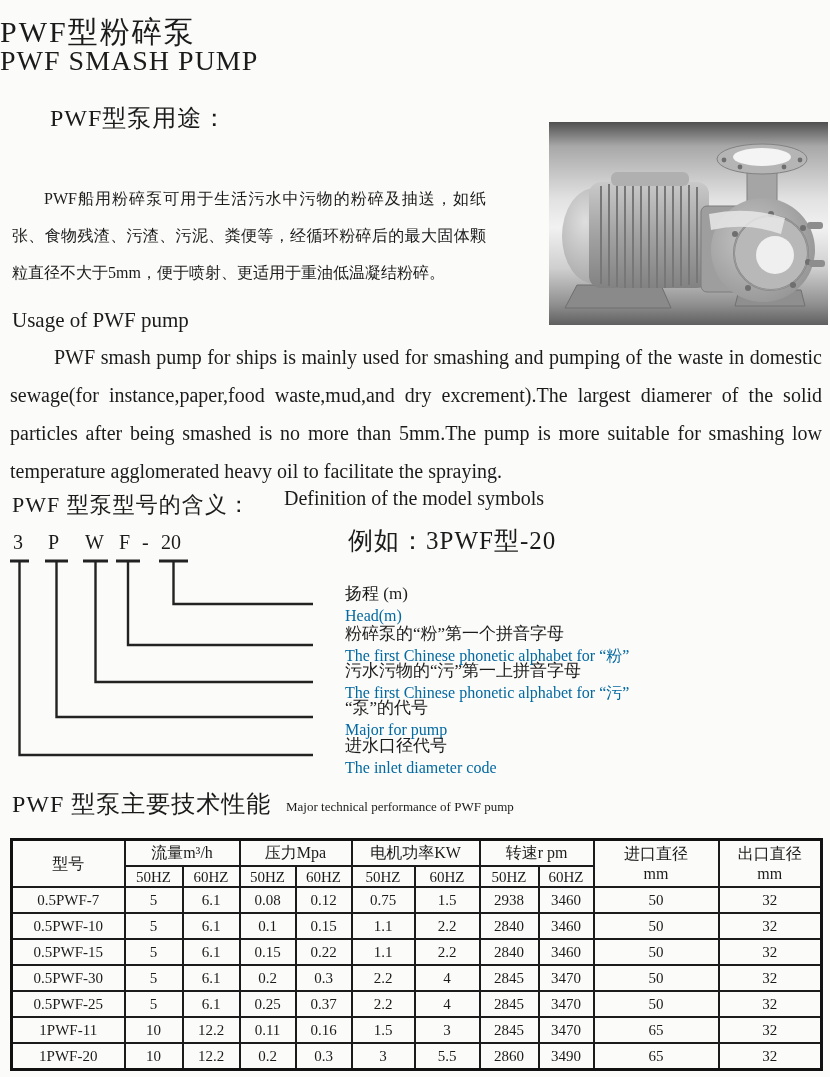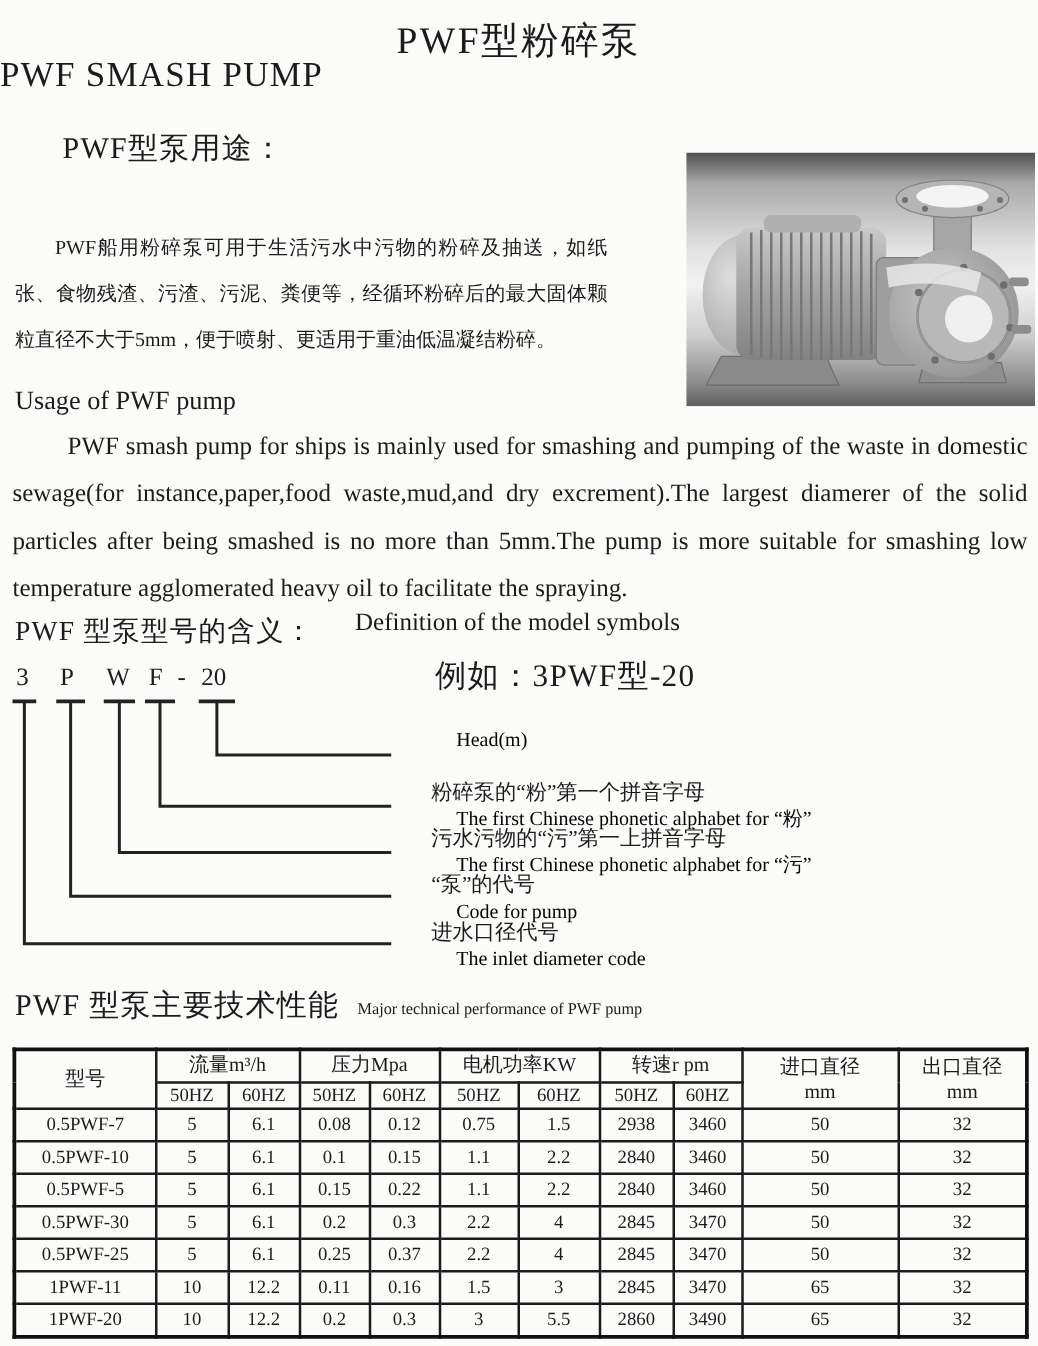"PWF型粉碎泵" .title-zh { text-align: center -> left }
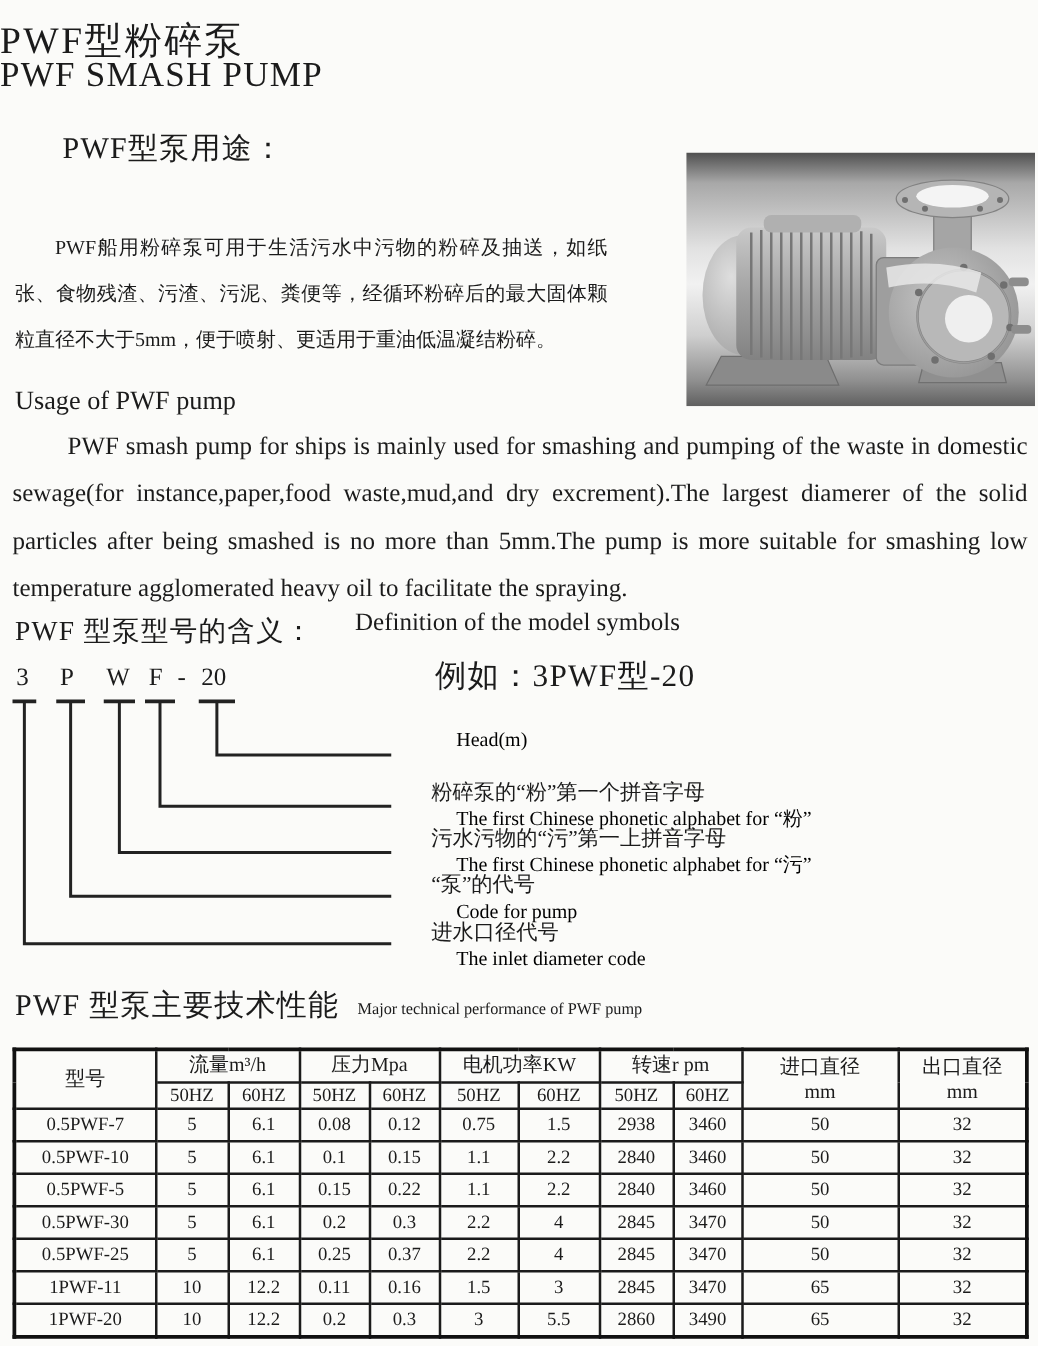"扬程 (m)" div.zh { html: none -> <div>扬程 (m)</div> }
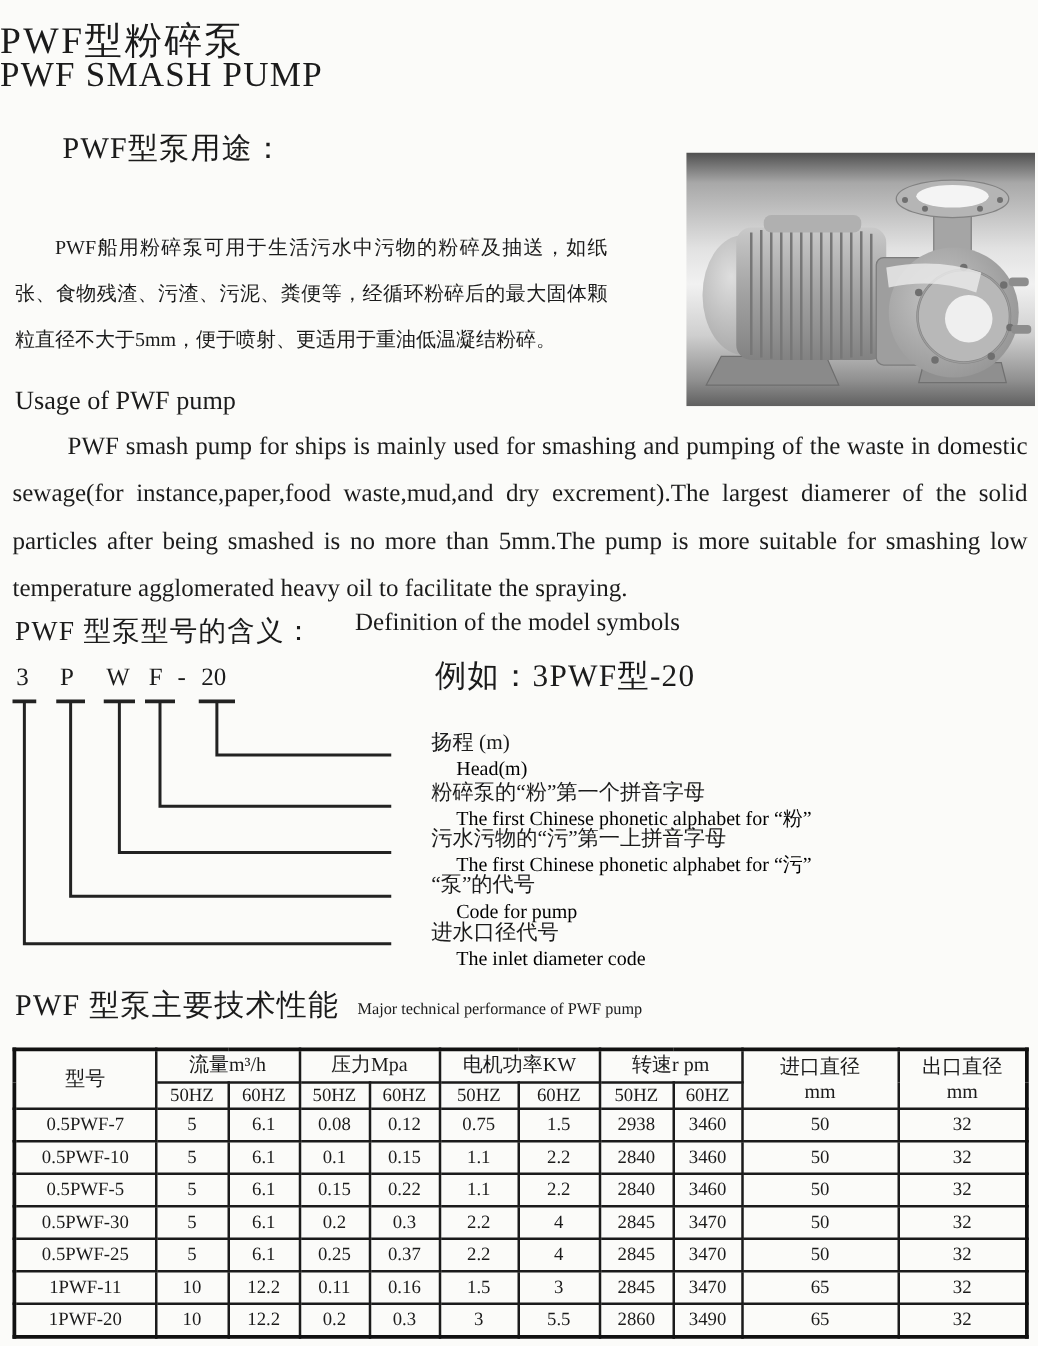"Head(m)" .def-label .en { color: #000000 -> #0369a1; margin-left: 20px -> none }
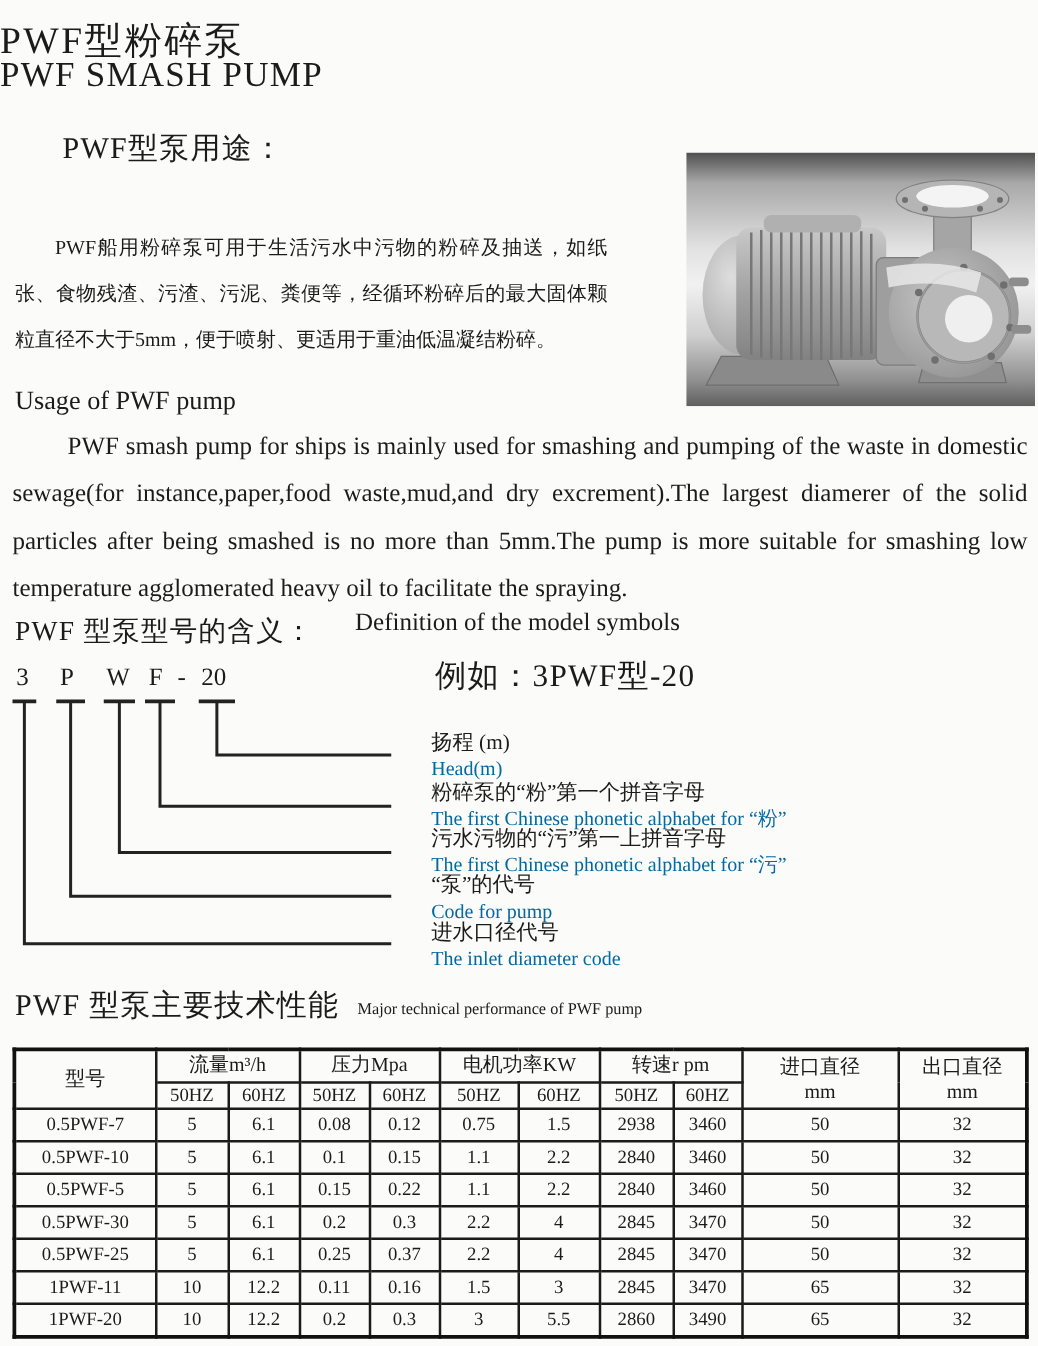"Code for pump" div.en { text: Code -> Major }
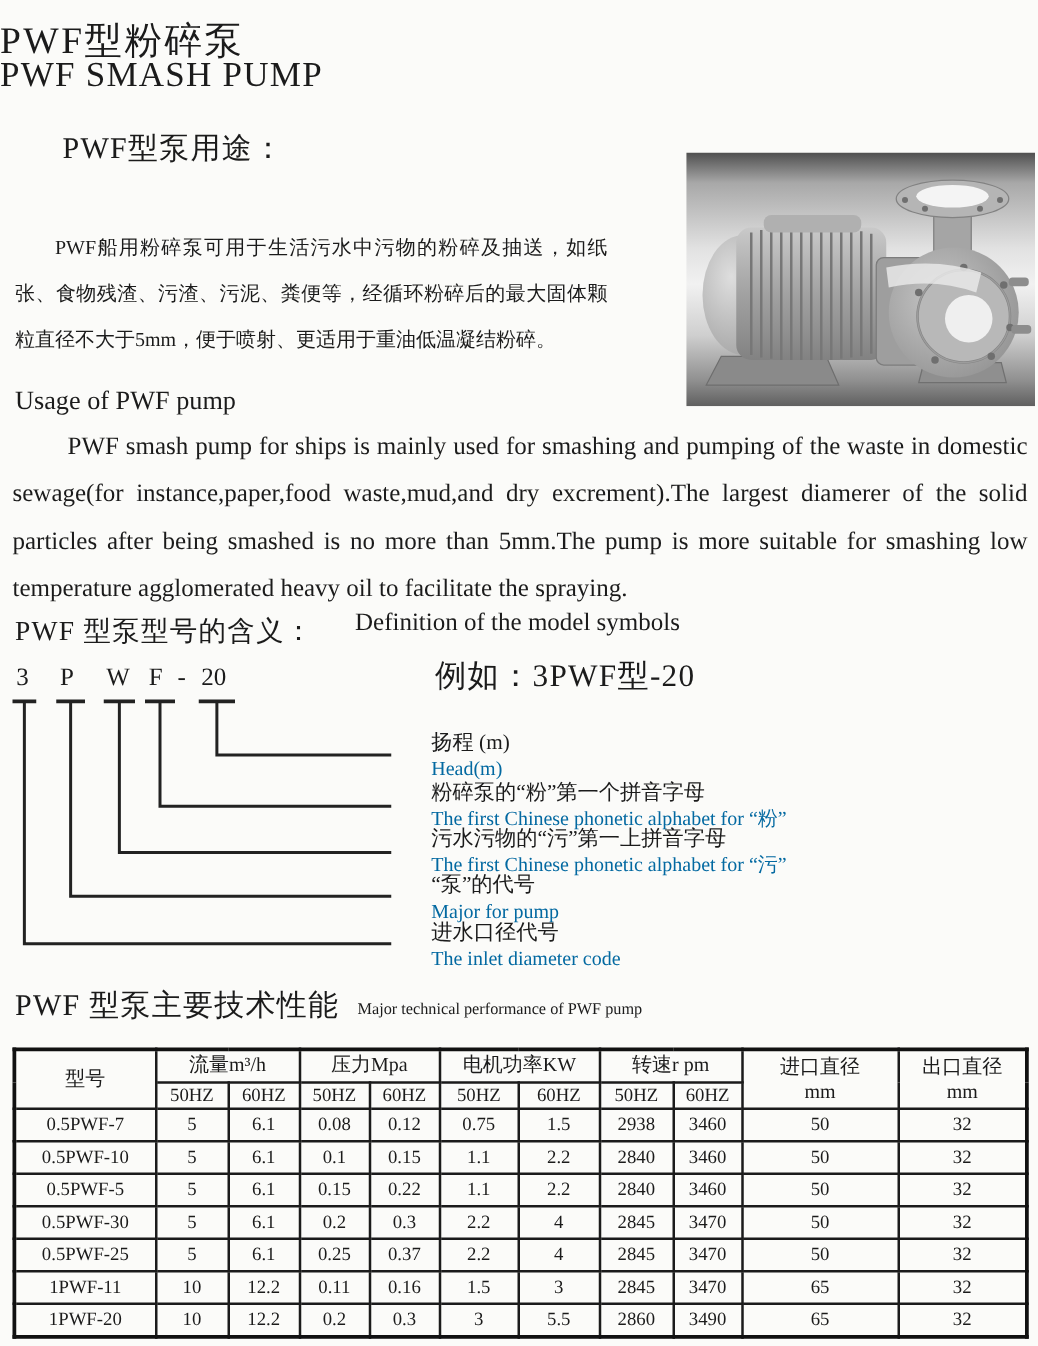"0.5PWF-5" td { text: 0.5PWF-5 -> 0.5PWF-15 }
